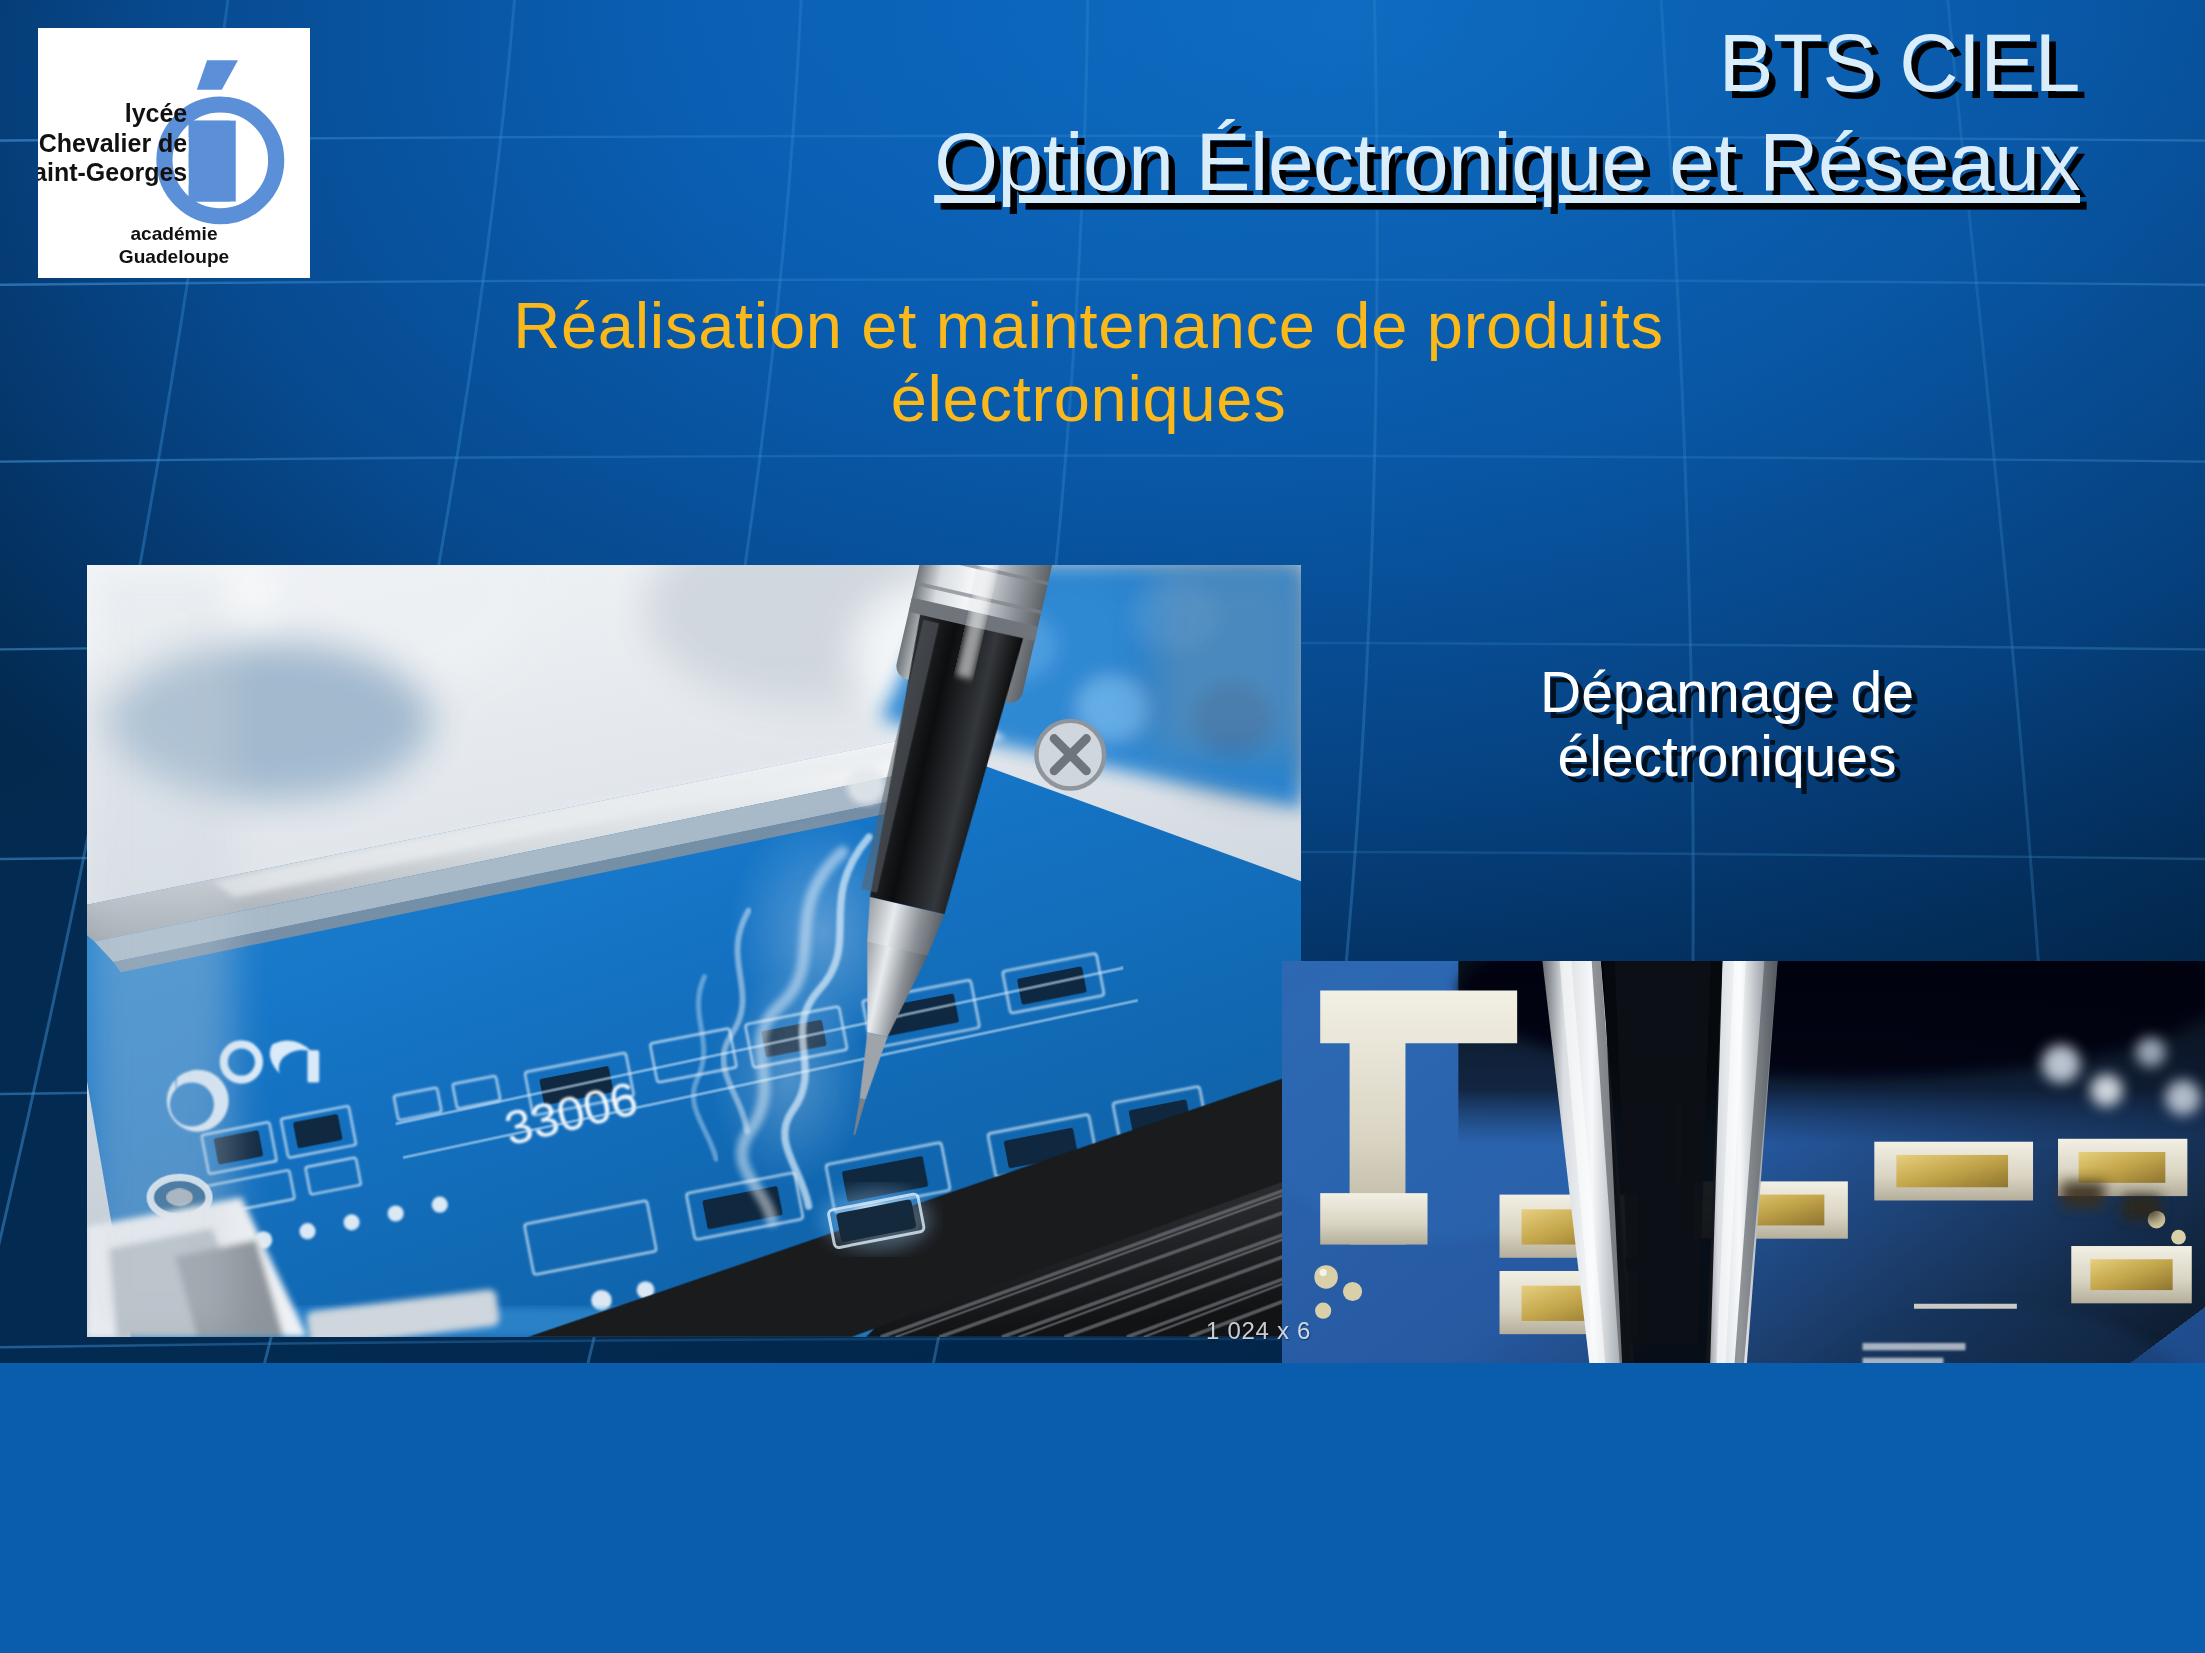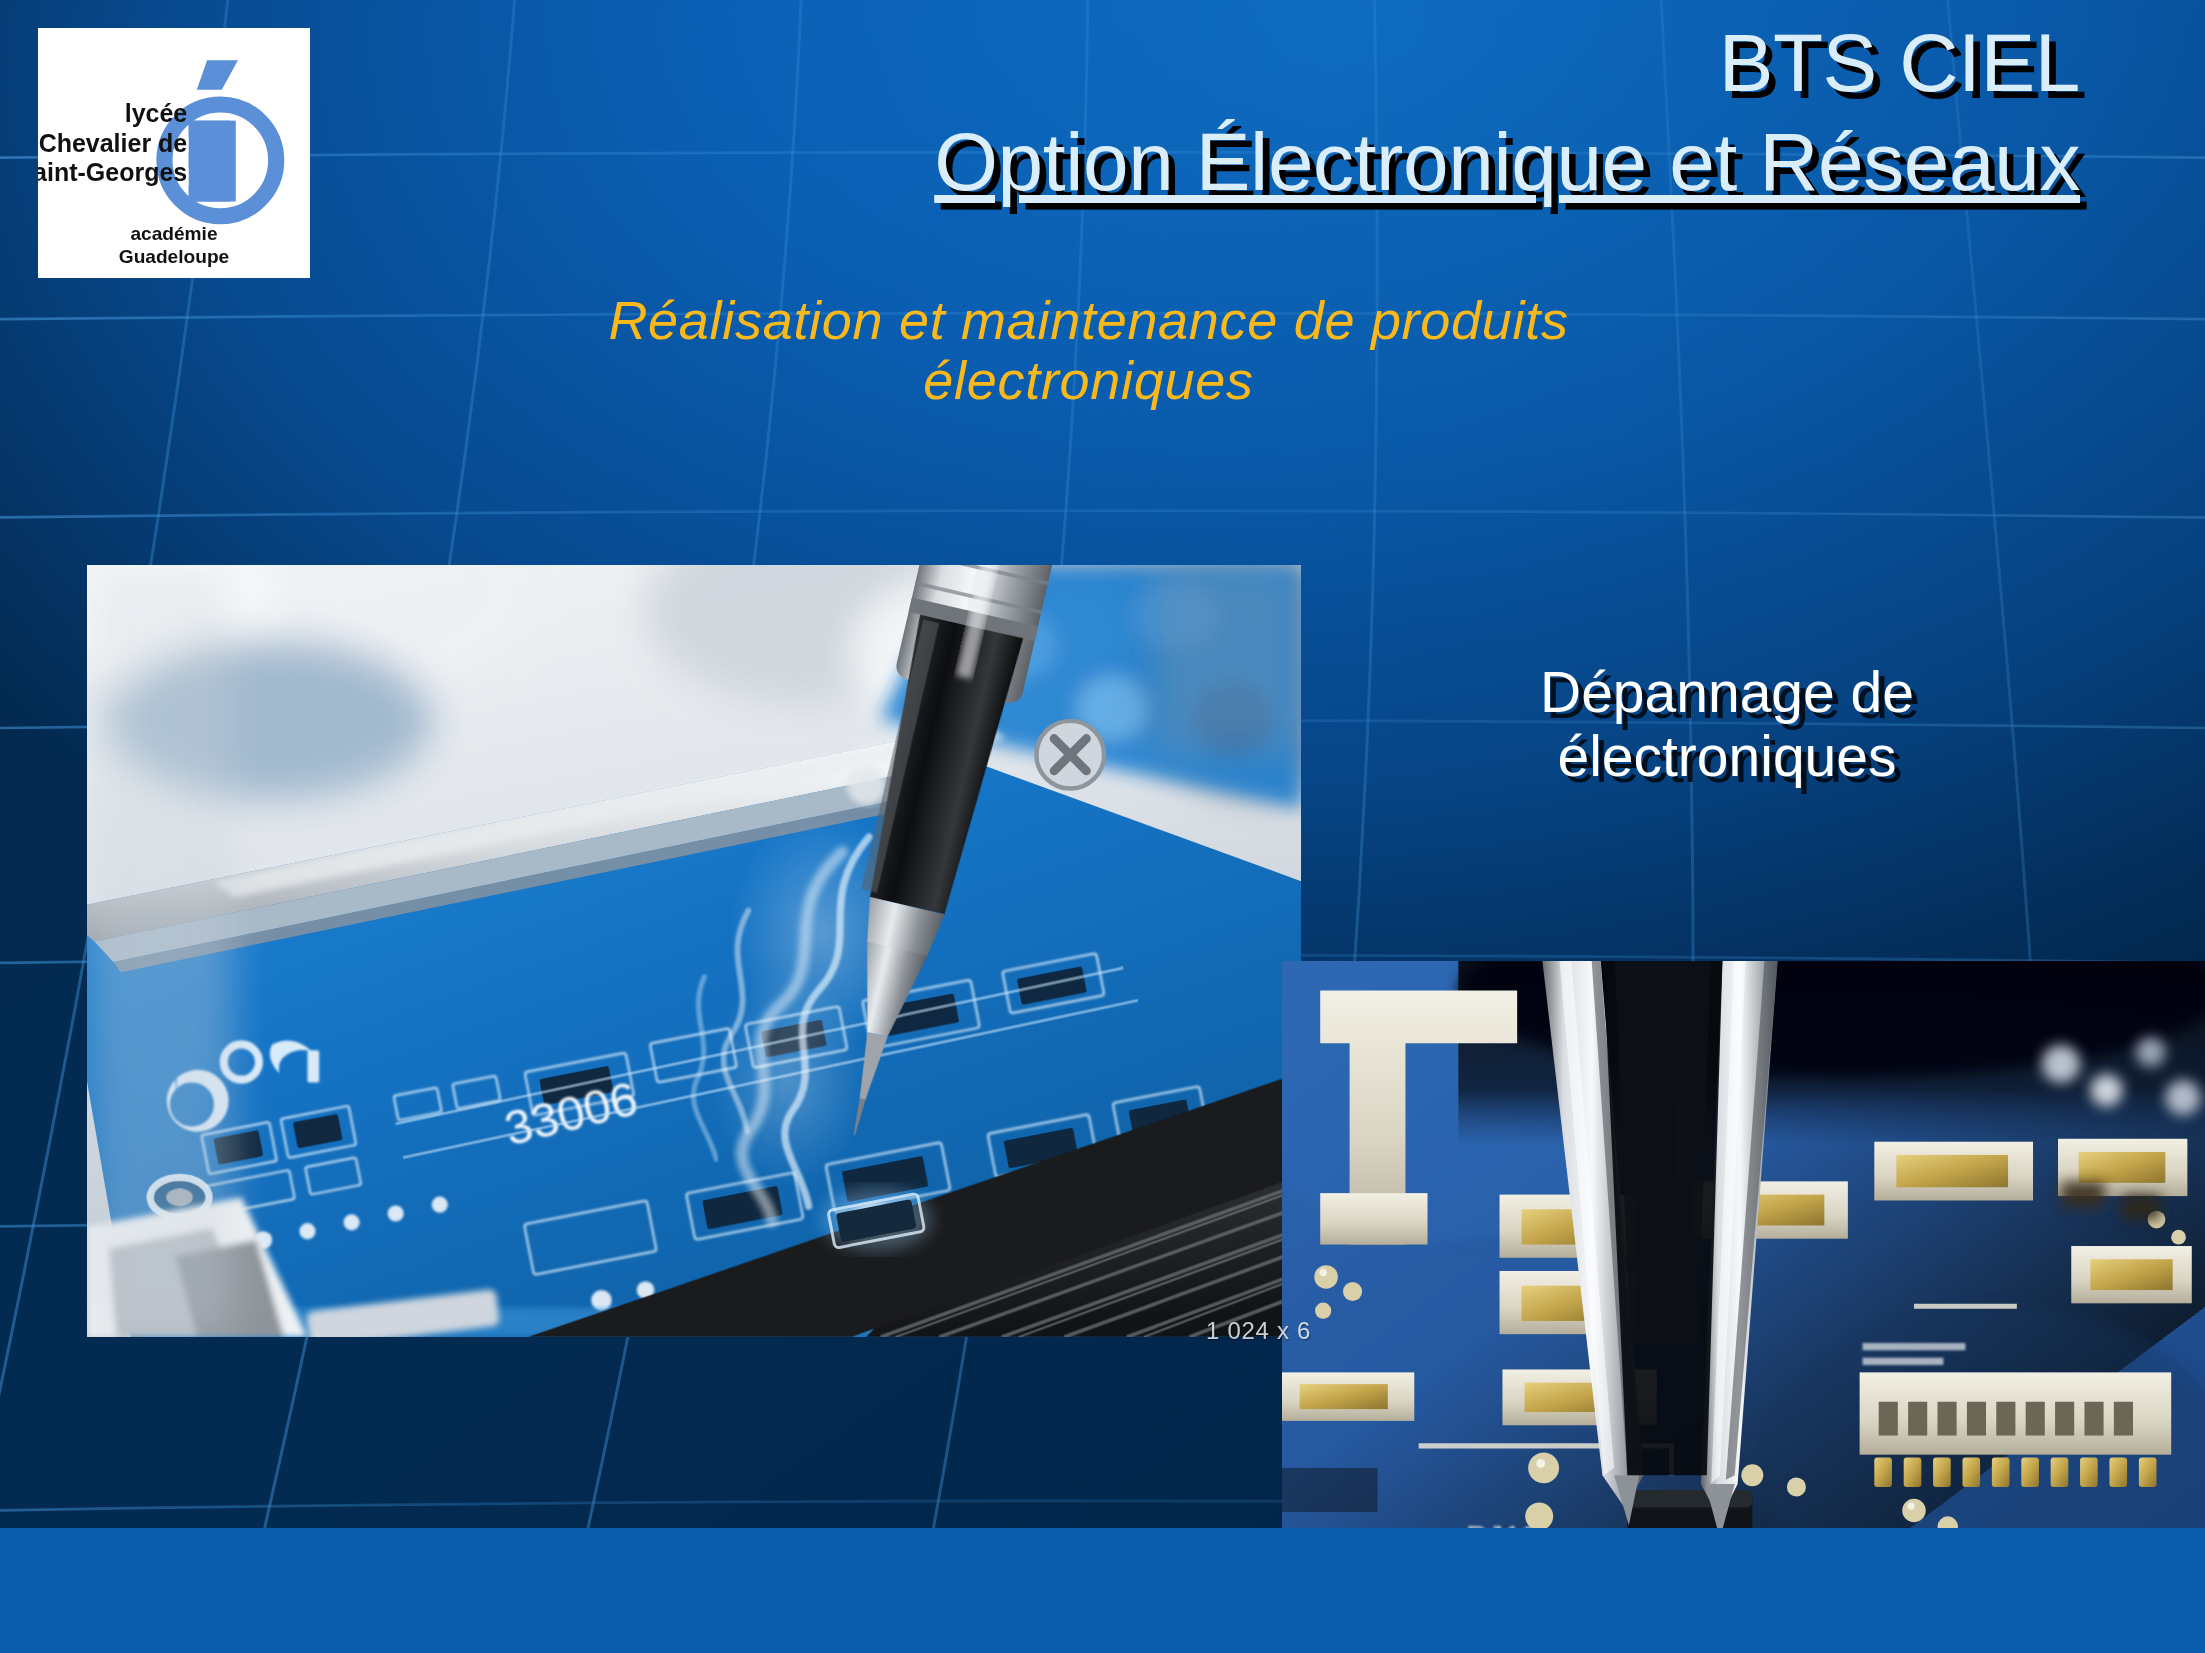"lycée" #slide { height: 1528px -> 1363px }
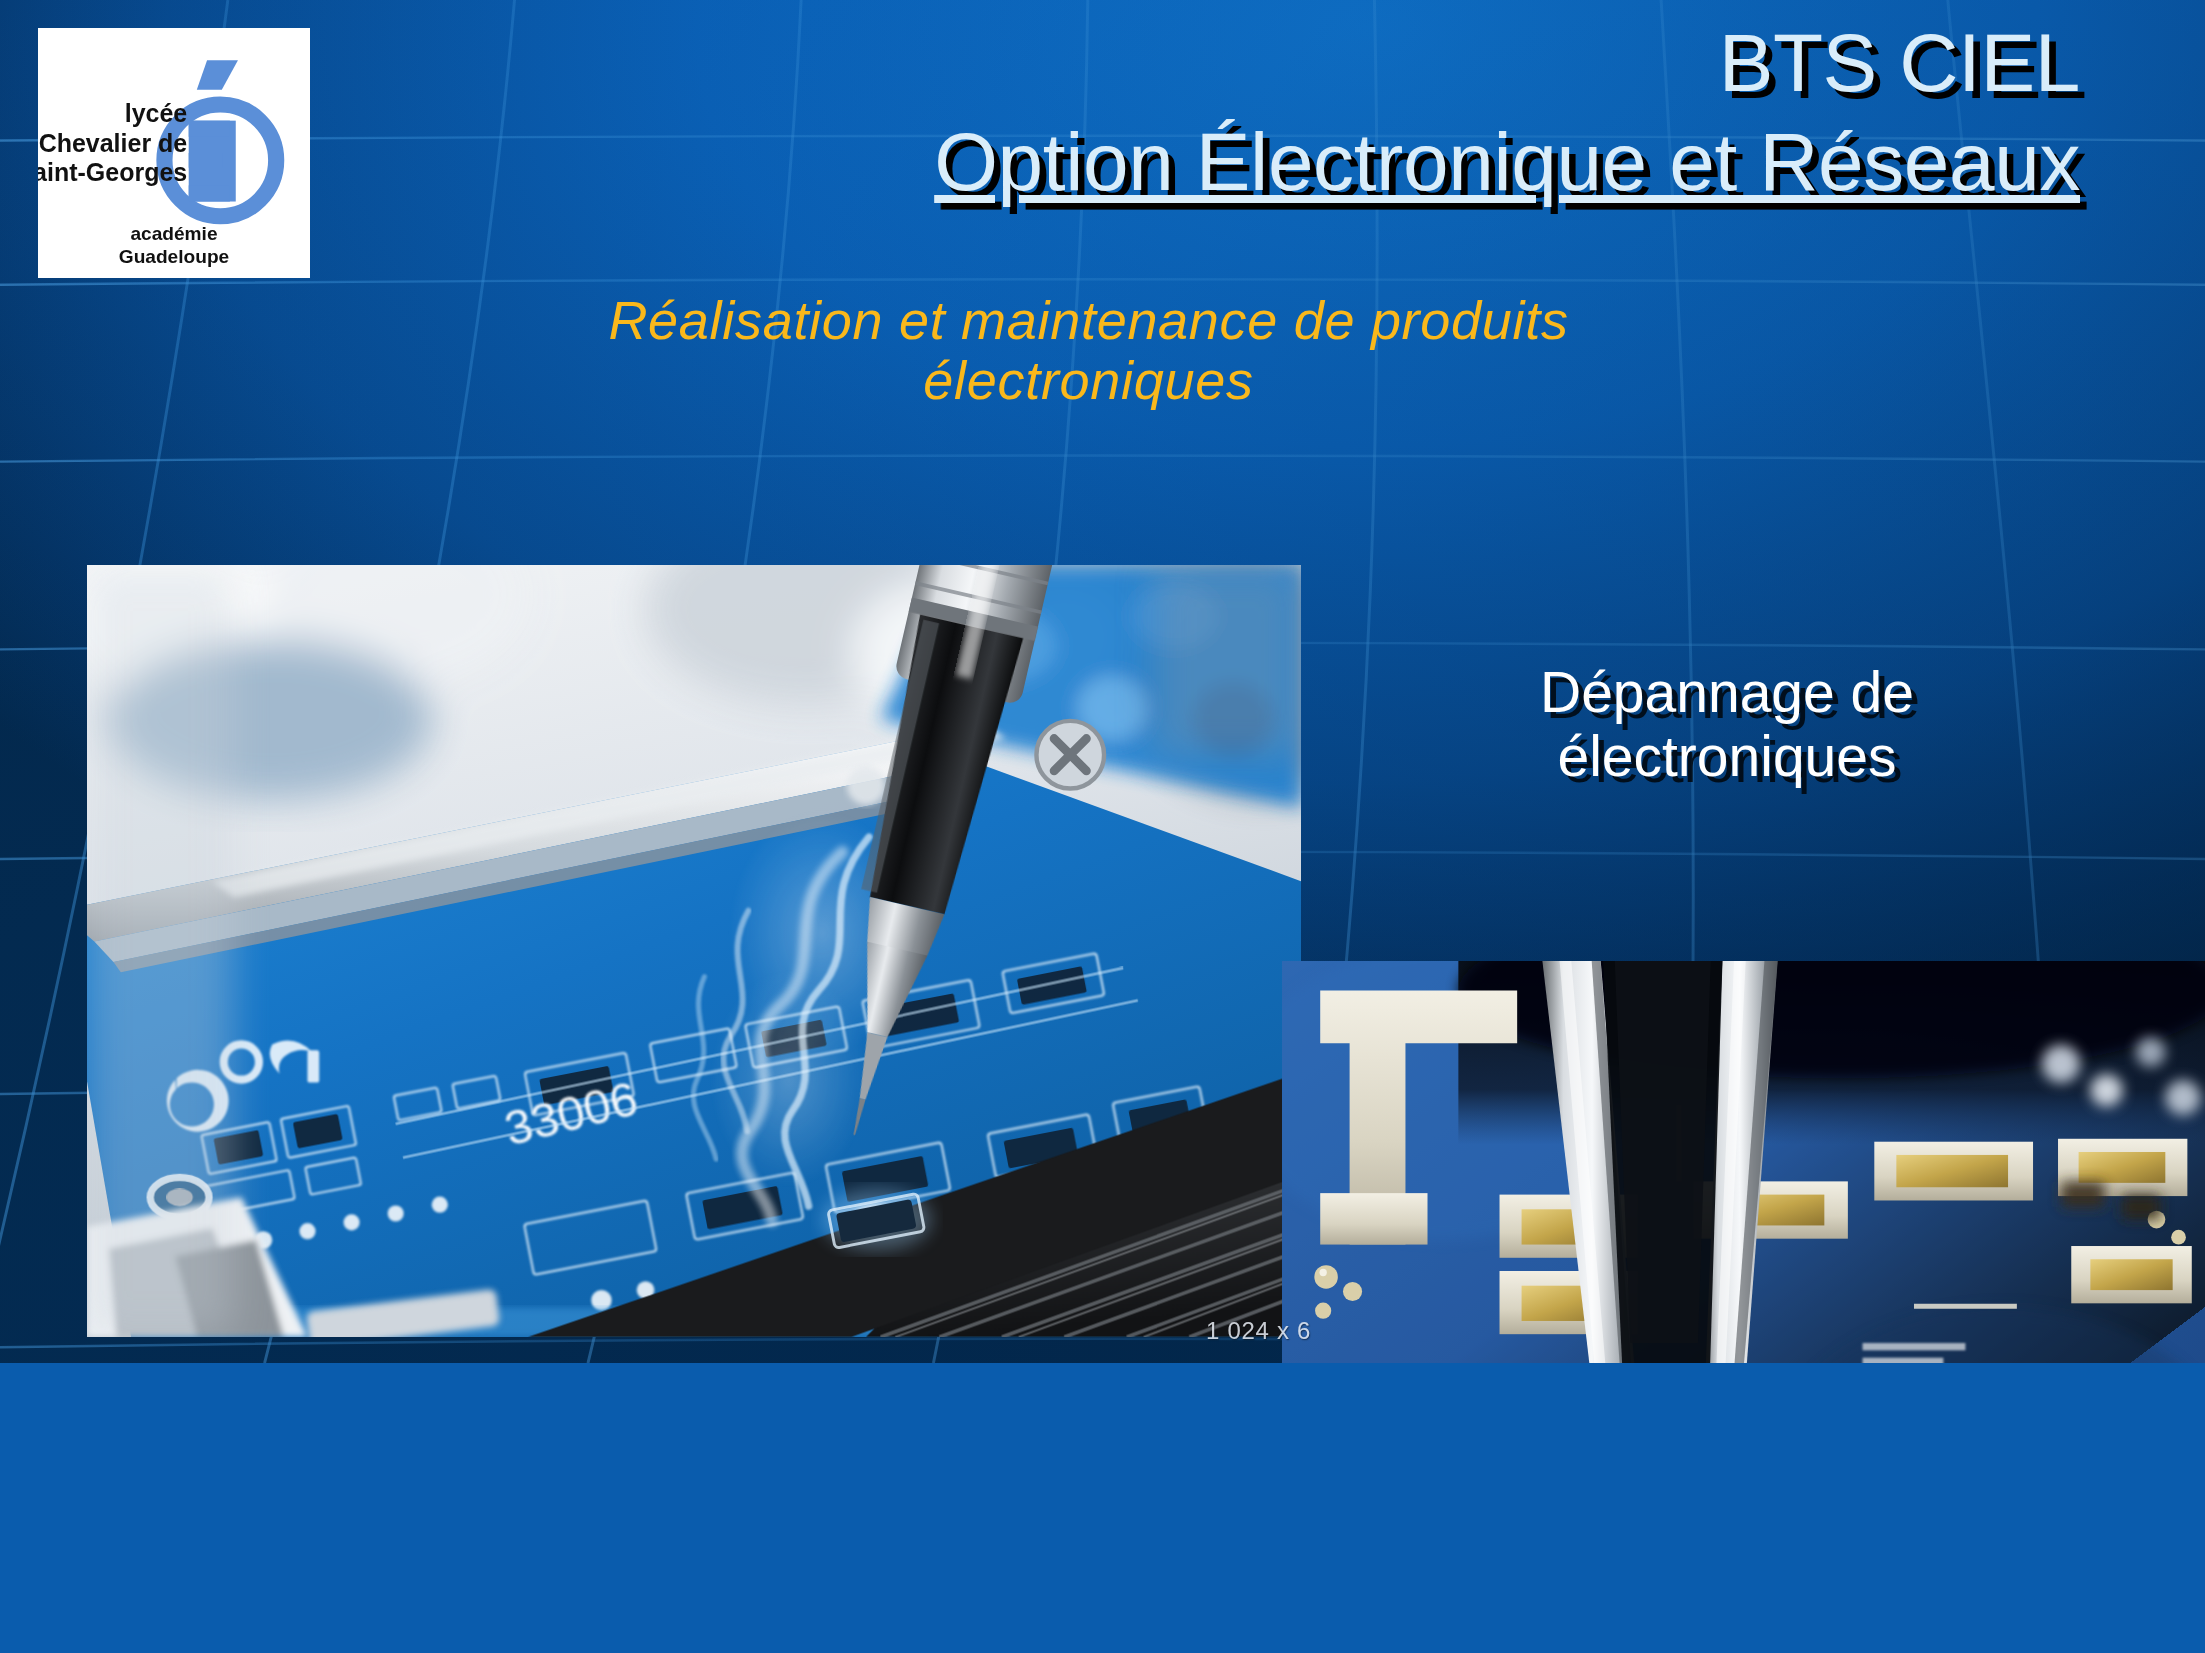"Réalisation et maintenance de produits" .subtitle-line { font-size: 54px -> 65px; font-style: italic -> none }
